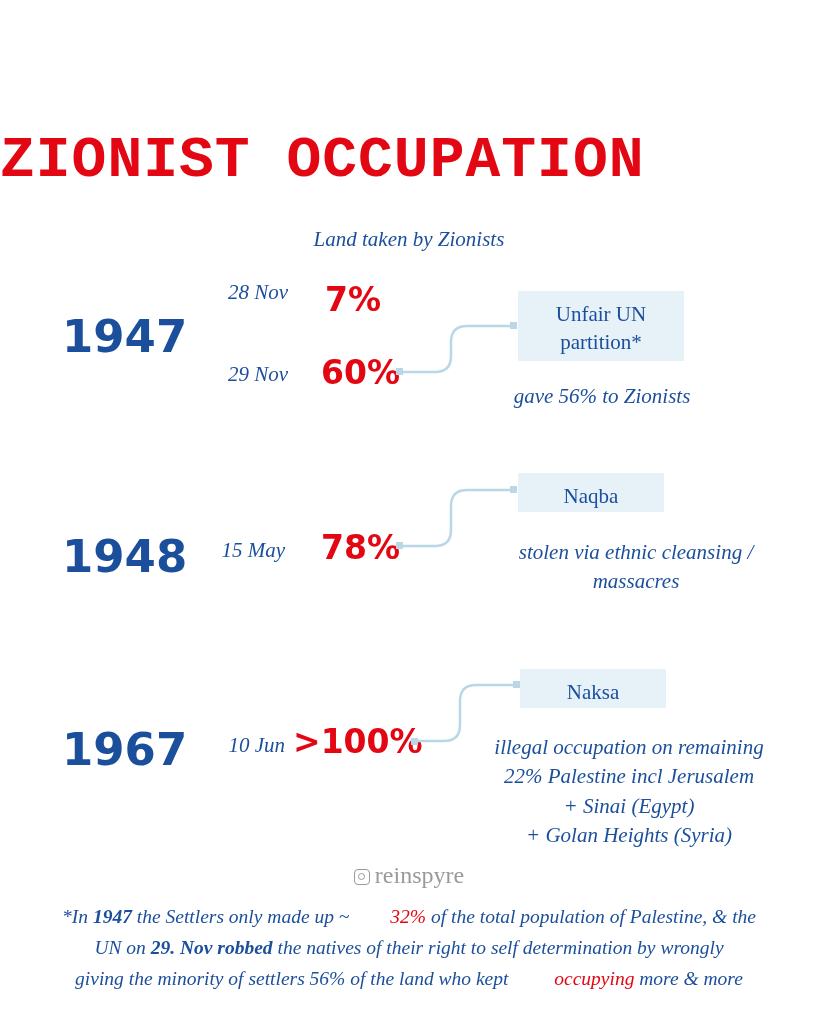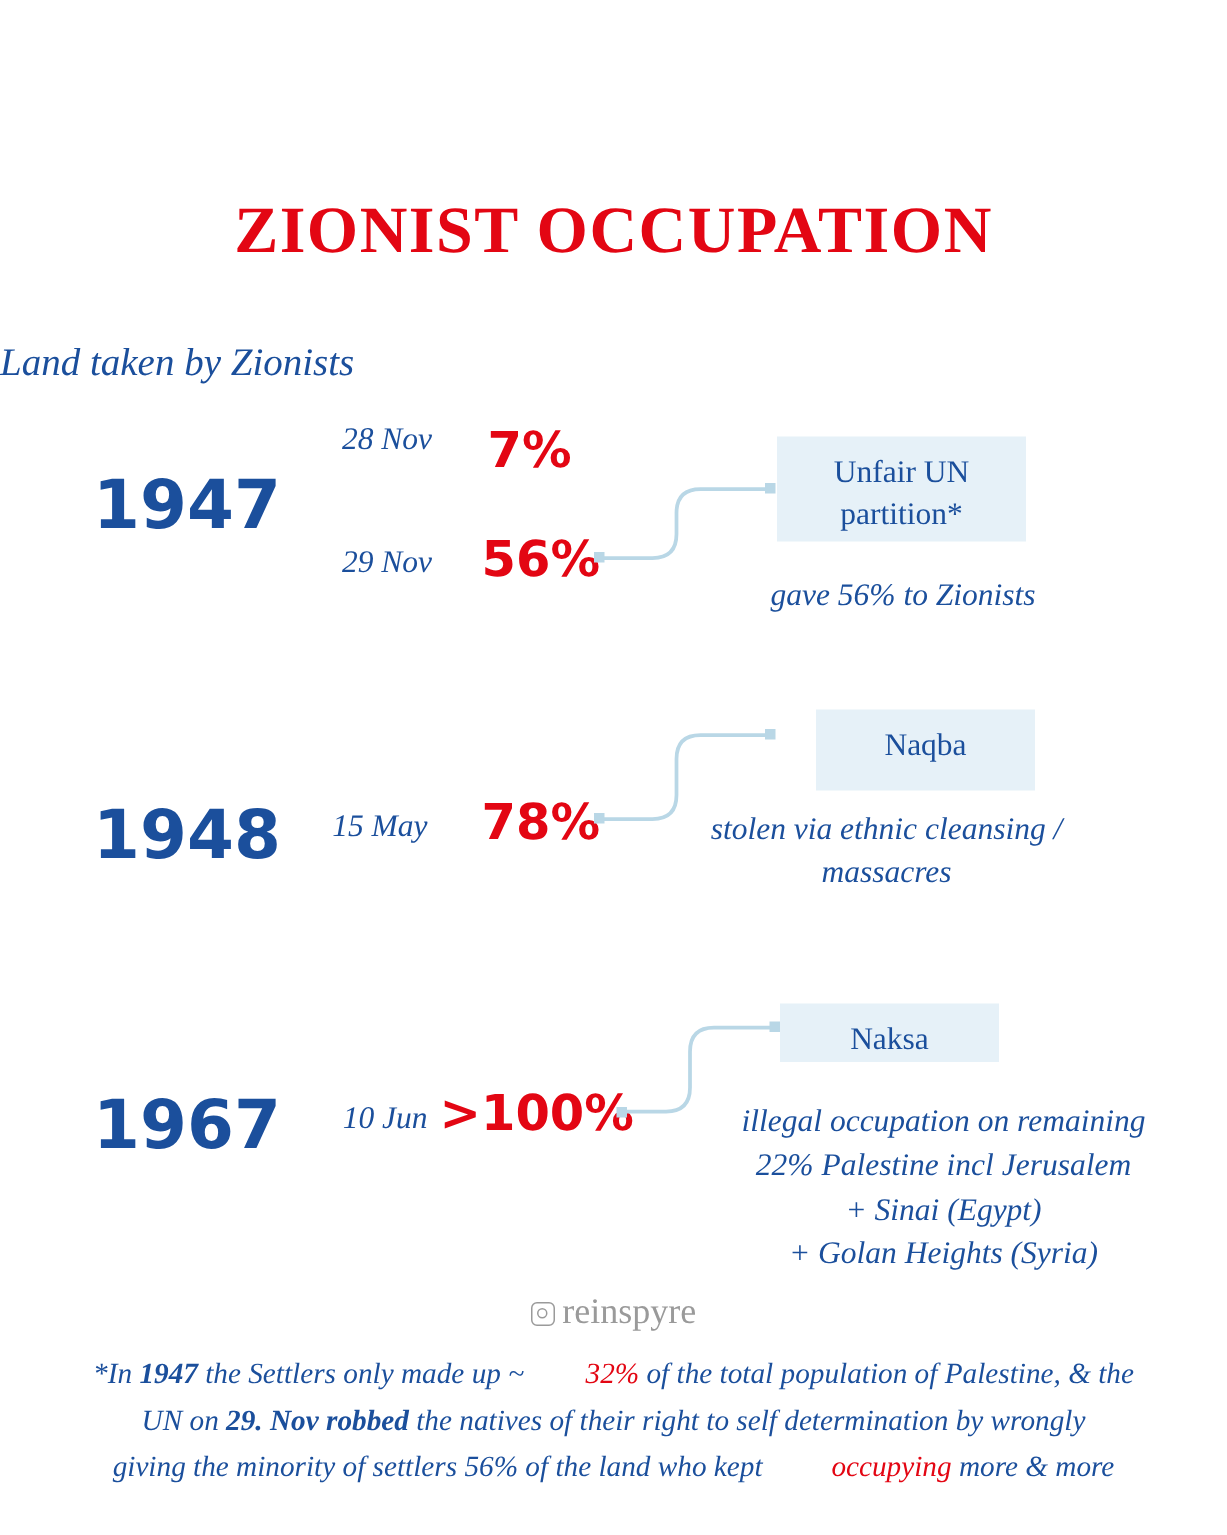"ZIONIST OCCUPATION" .title { font-family: Liberation Serif, serif -> Liberation Mono, monospace; font-size: 44px -> 58px; text-align: center -> left }
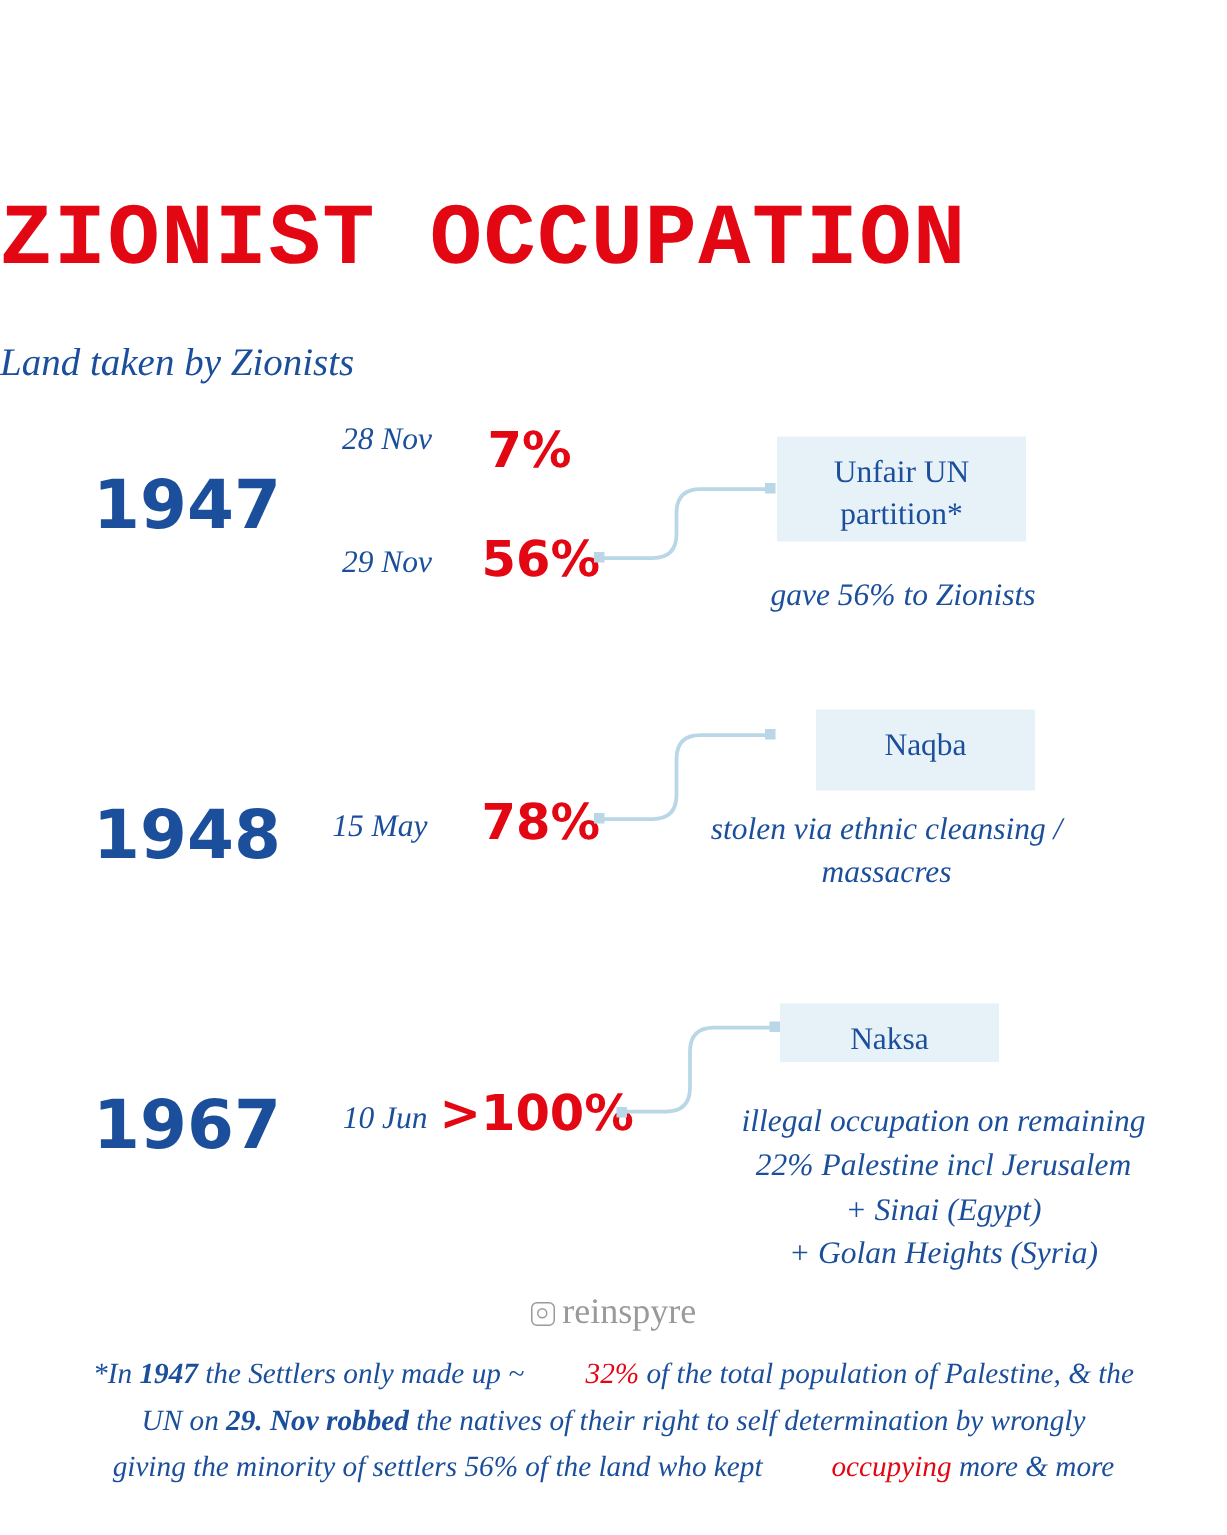"Land taken by Zionists" .subtitle { font-size: 26px -> 21px; text-align: none -> center }
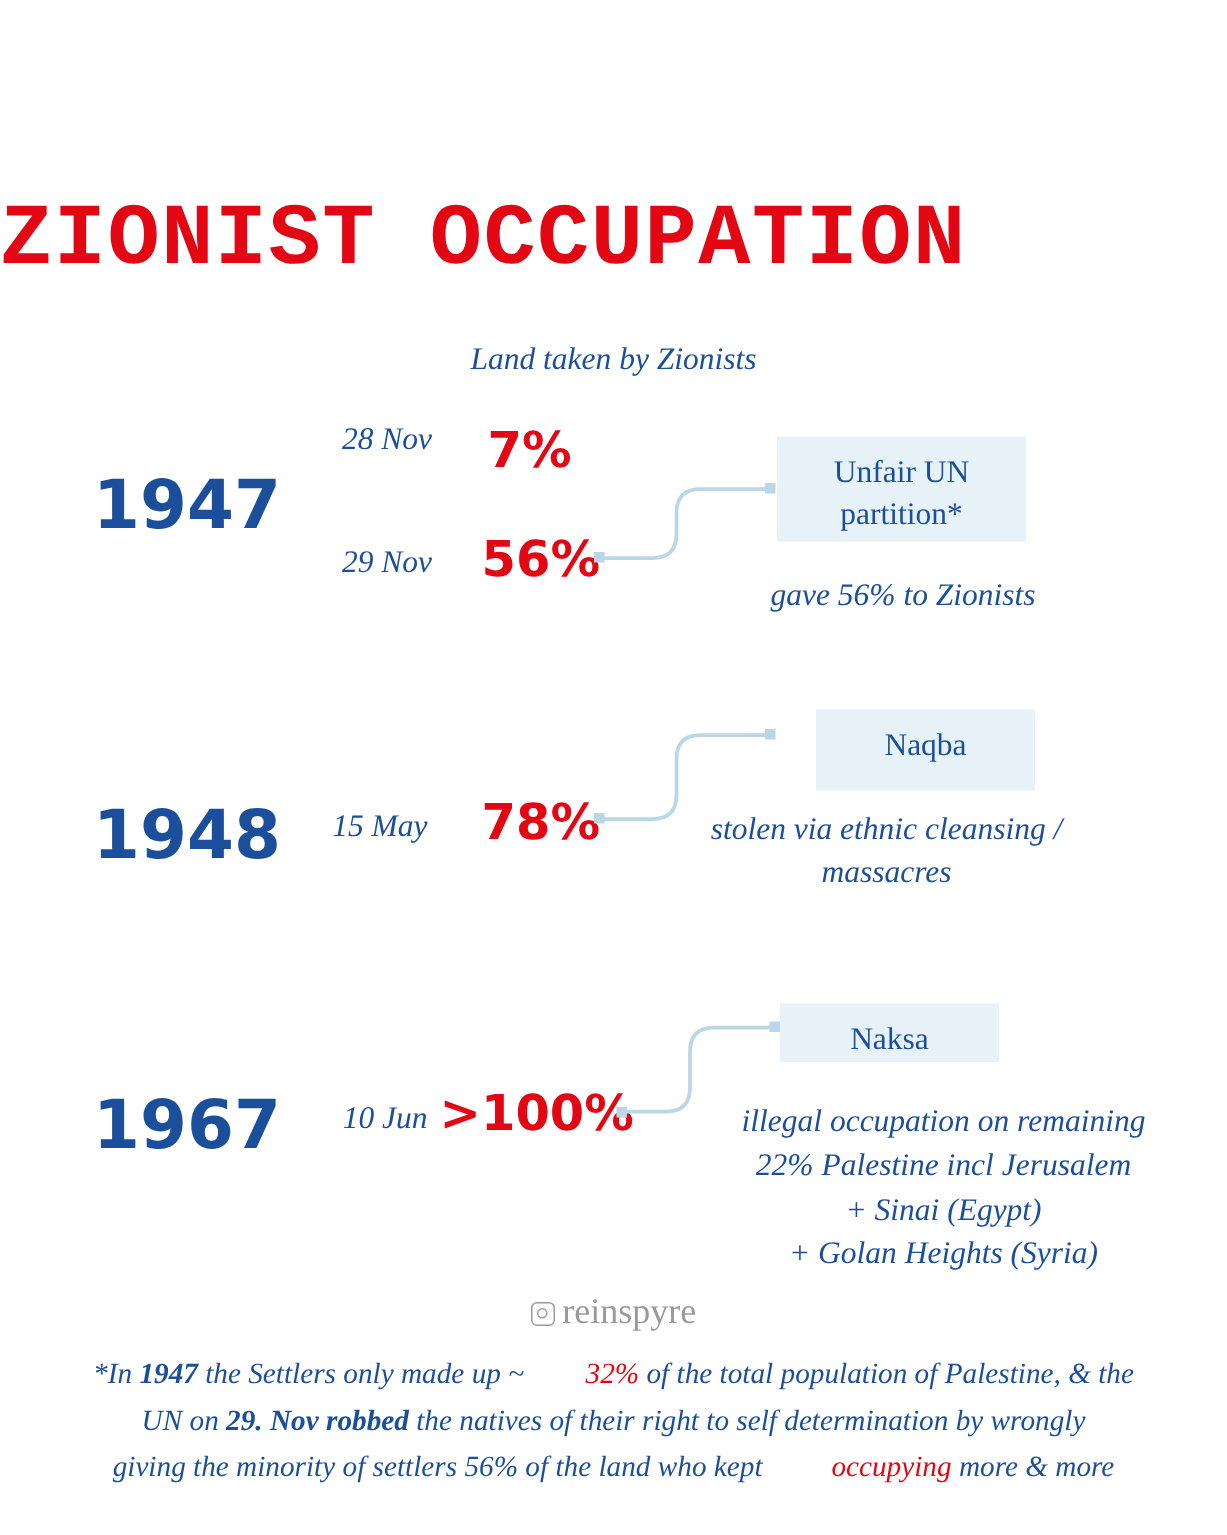"56%" div.pct { text: 56% -> 60% }
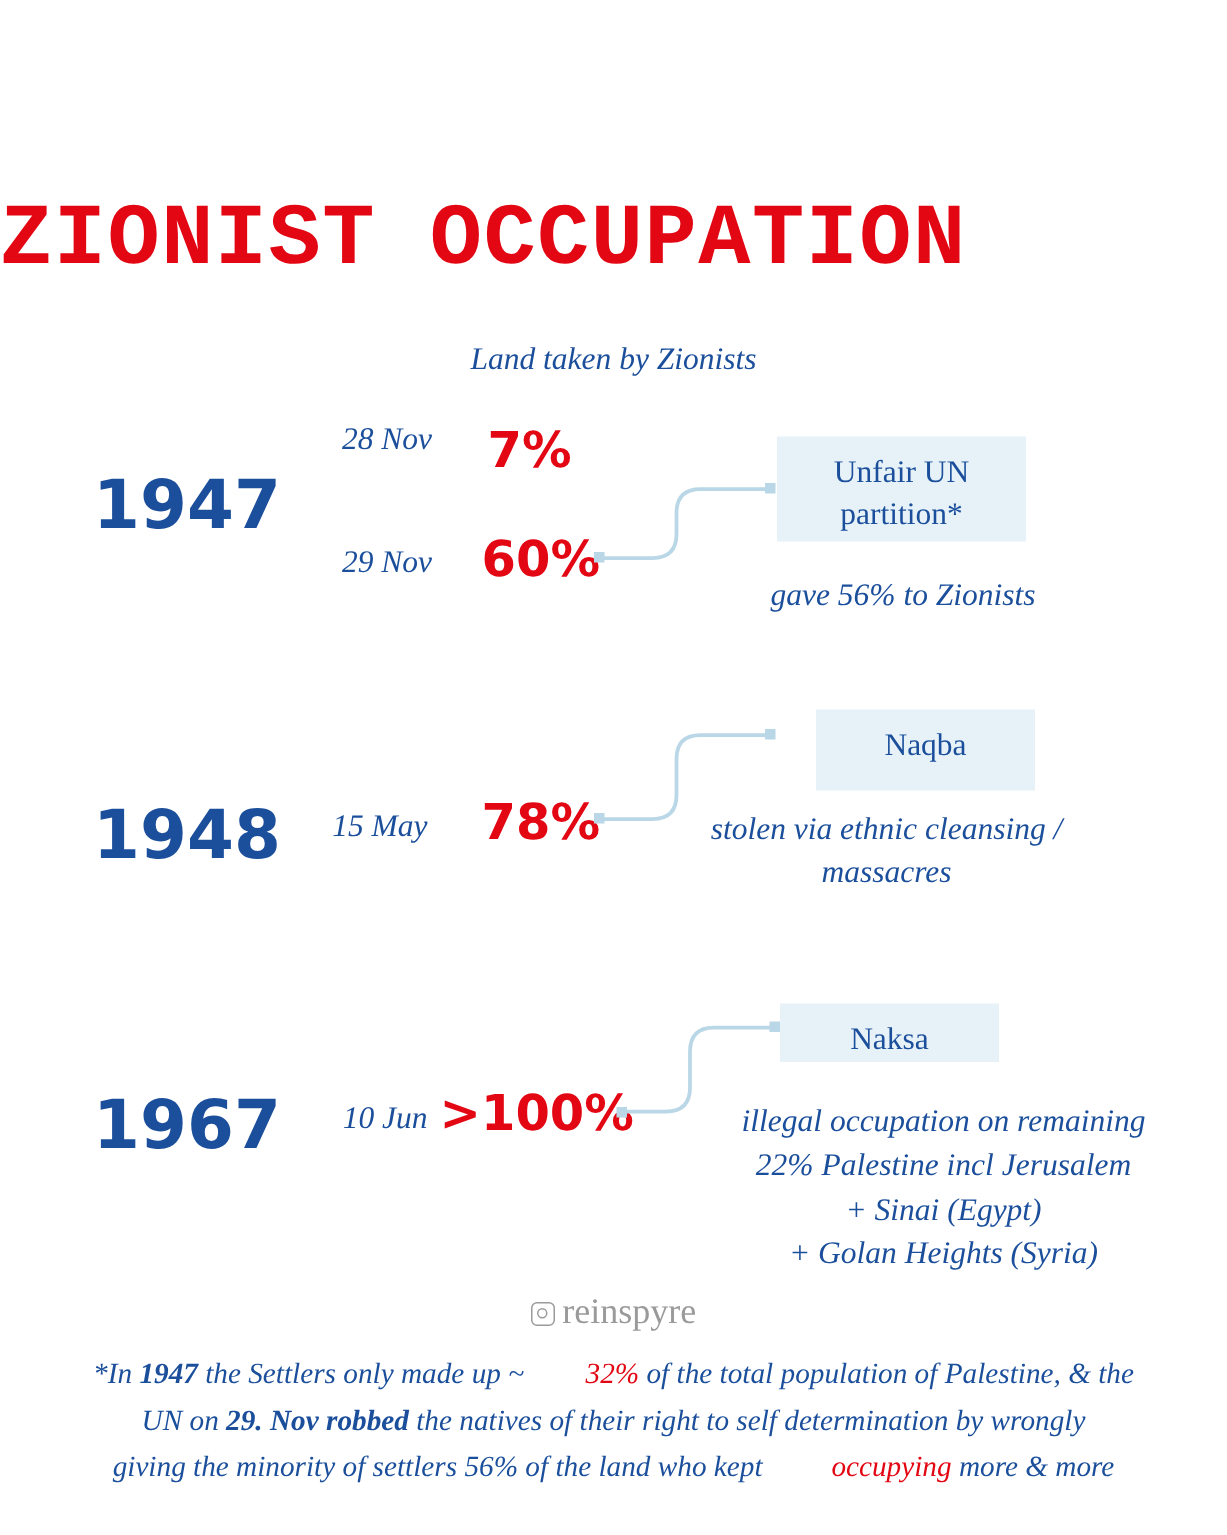"Naqba" div.callout { height: 54px -> 39px; left: 544px -> 518px }
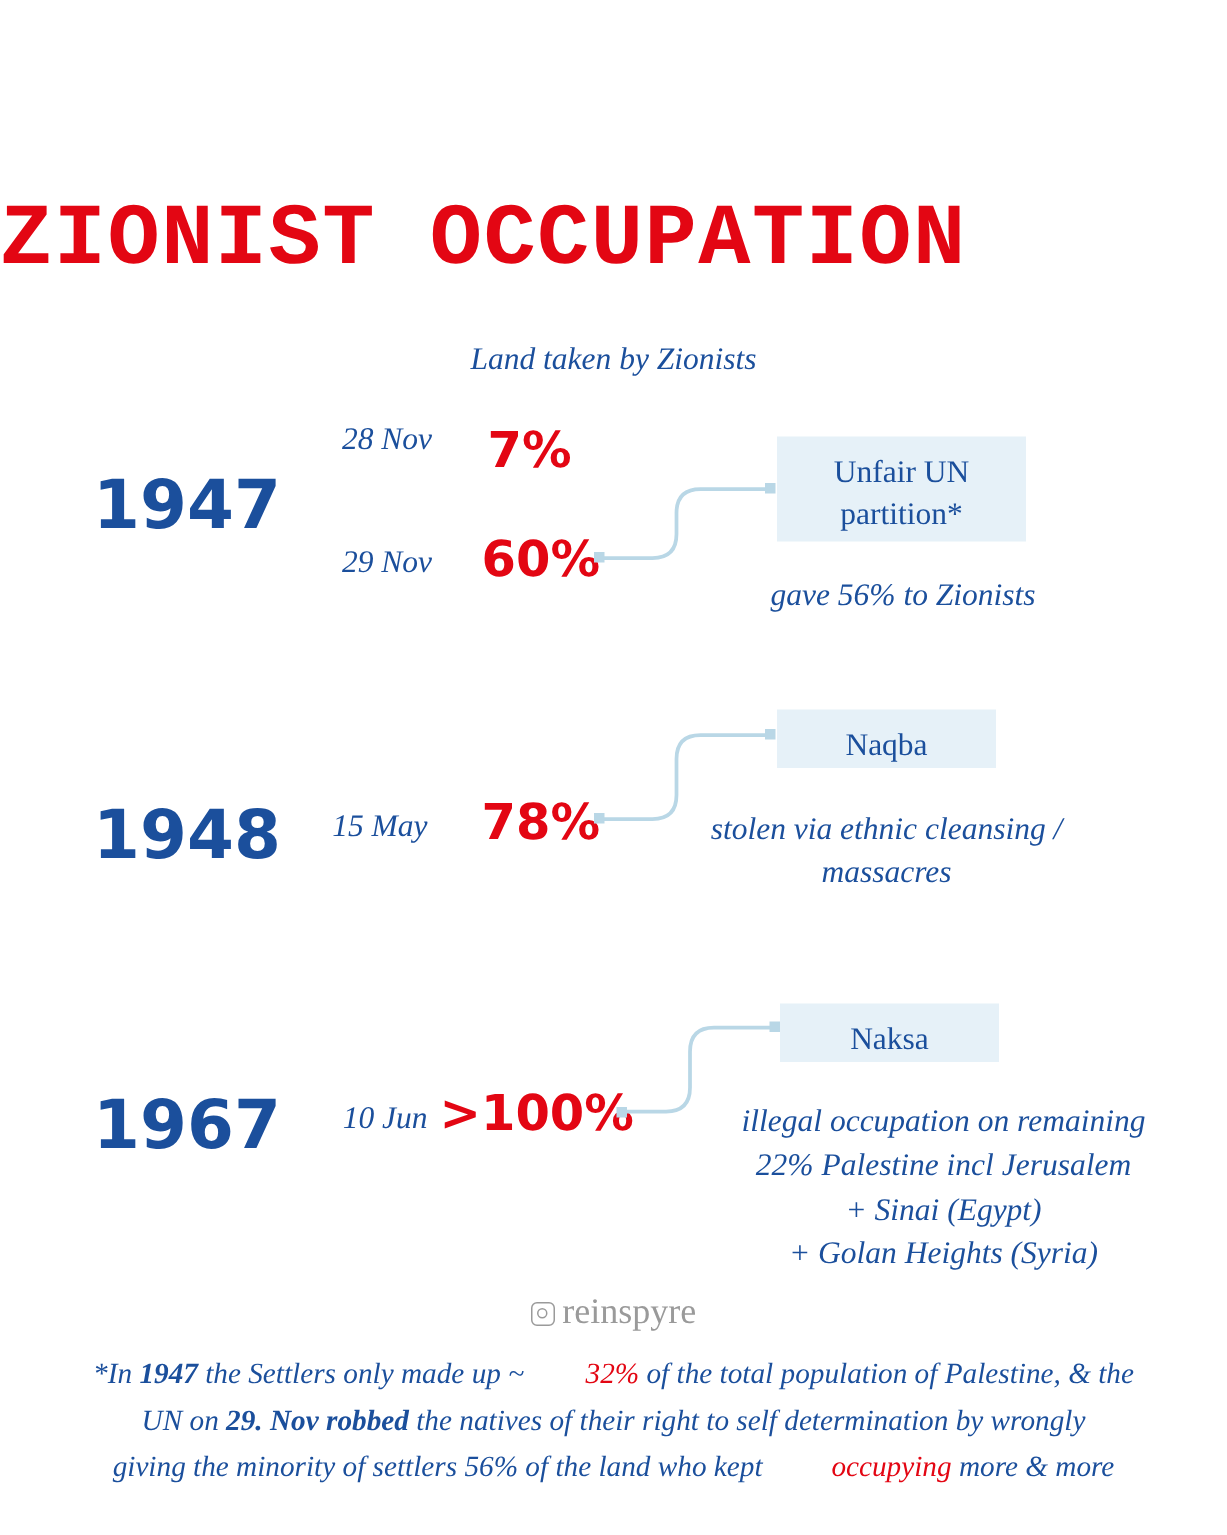"stolen via ethnic cleansing /" div.note { left: 411px -> 456px }
